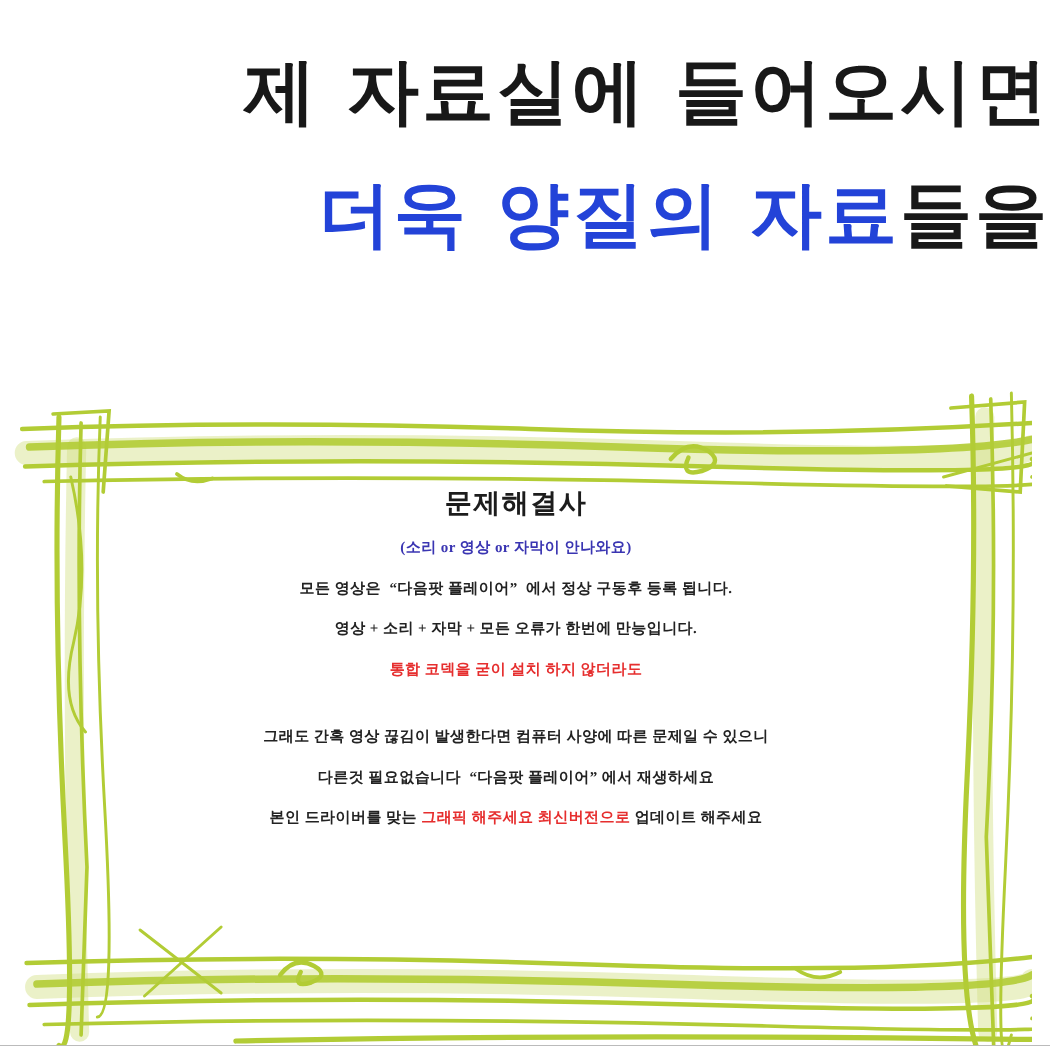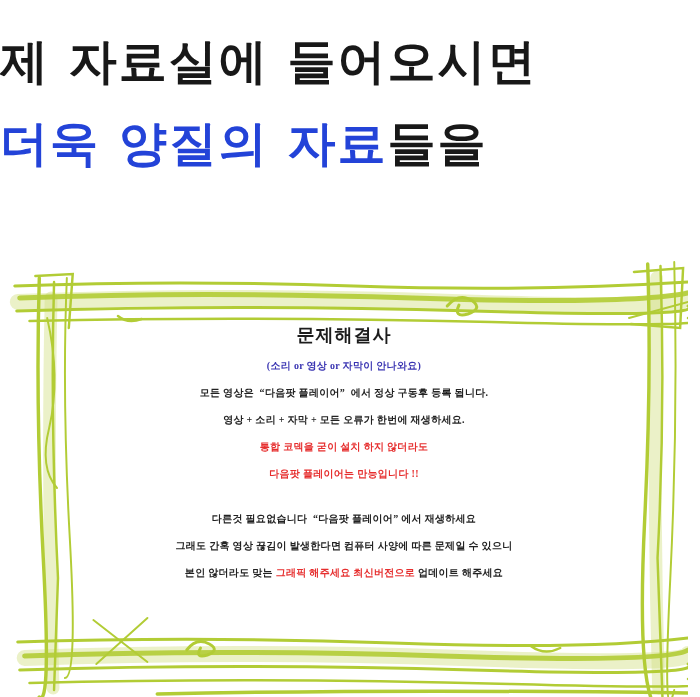"제 자료실에 들어오시면" .headline { text-align: left -> right }
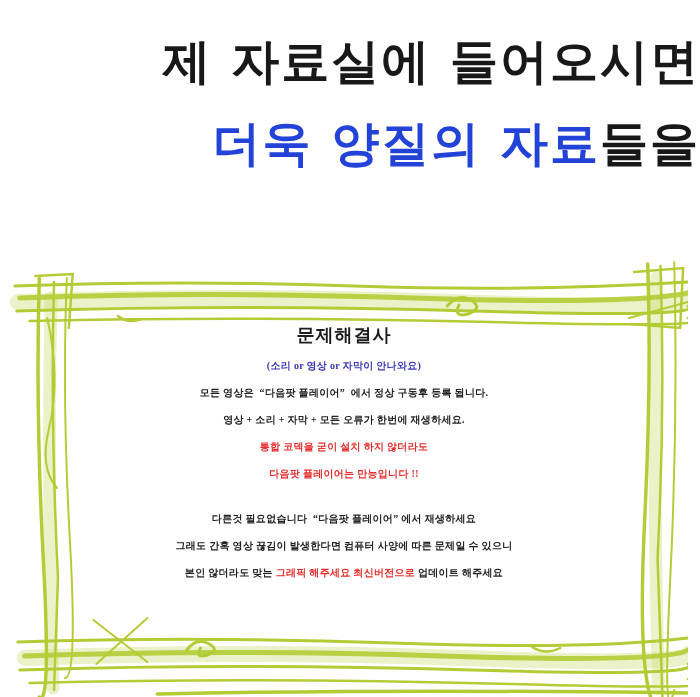"영상 + 소리 + 자막" div.line { text: 재생하세요 -> 만능입니다 }
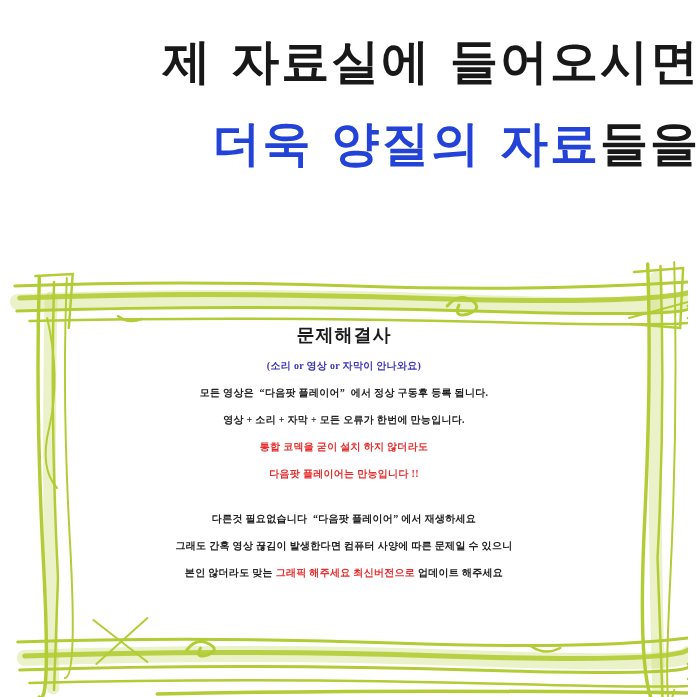"다음팟 플레이어는 만능입니다 !!" div.line { html: <div>다음팟 플레이어는 만능입니다 !!</div> -> none }
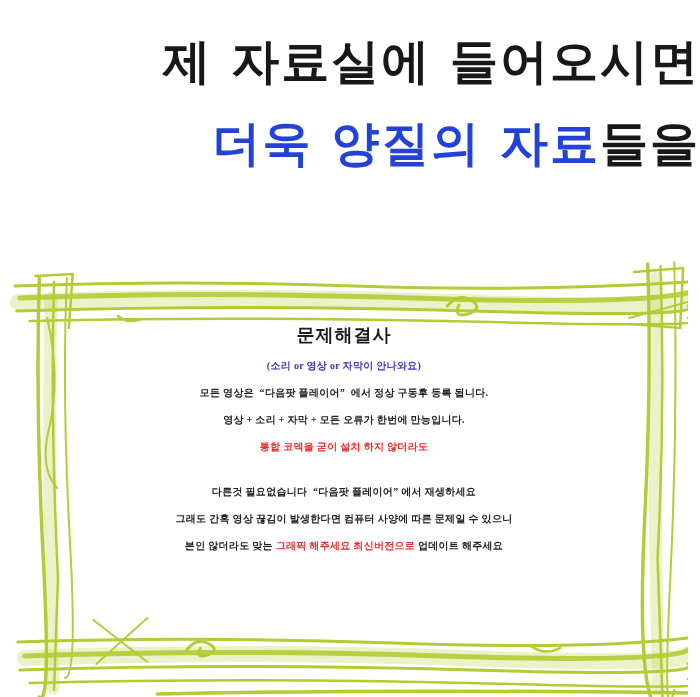"다른것 필요없습니다 “다음팟 플레이어” 에서" div.line { order: before "그래도 간혹 영상 끊김이 발생한다면" -> after "그래도 간혹 영상 끊김이 발생한다면" }
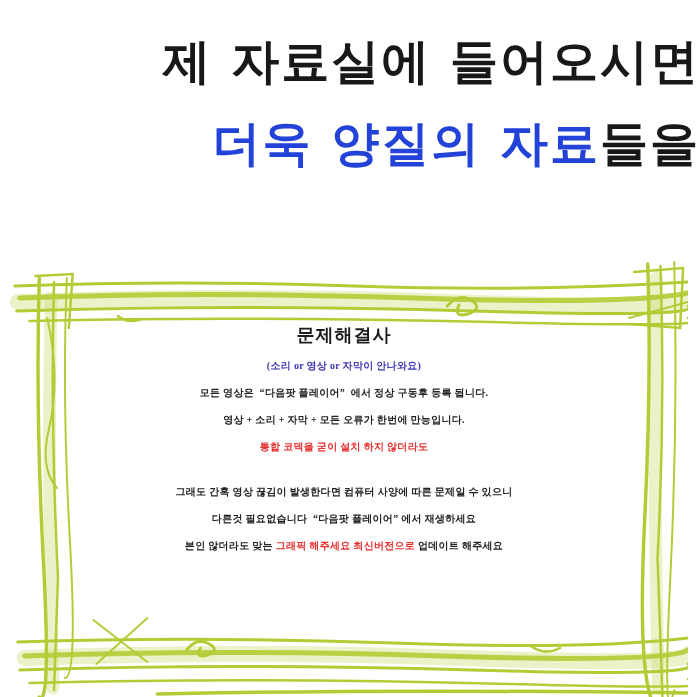"본인 않더라도 맞는" span { text: 않더라도 -> 드라이버를 }
